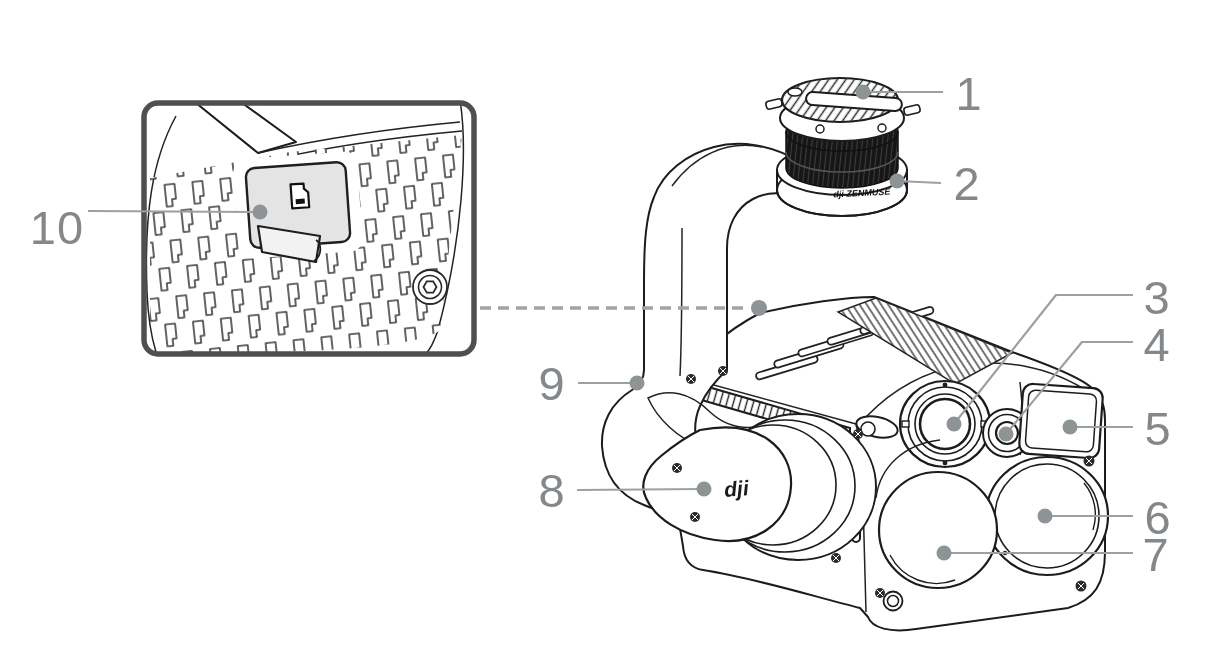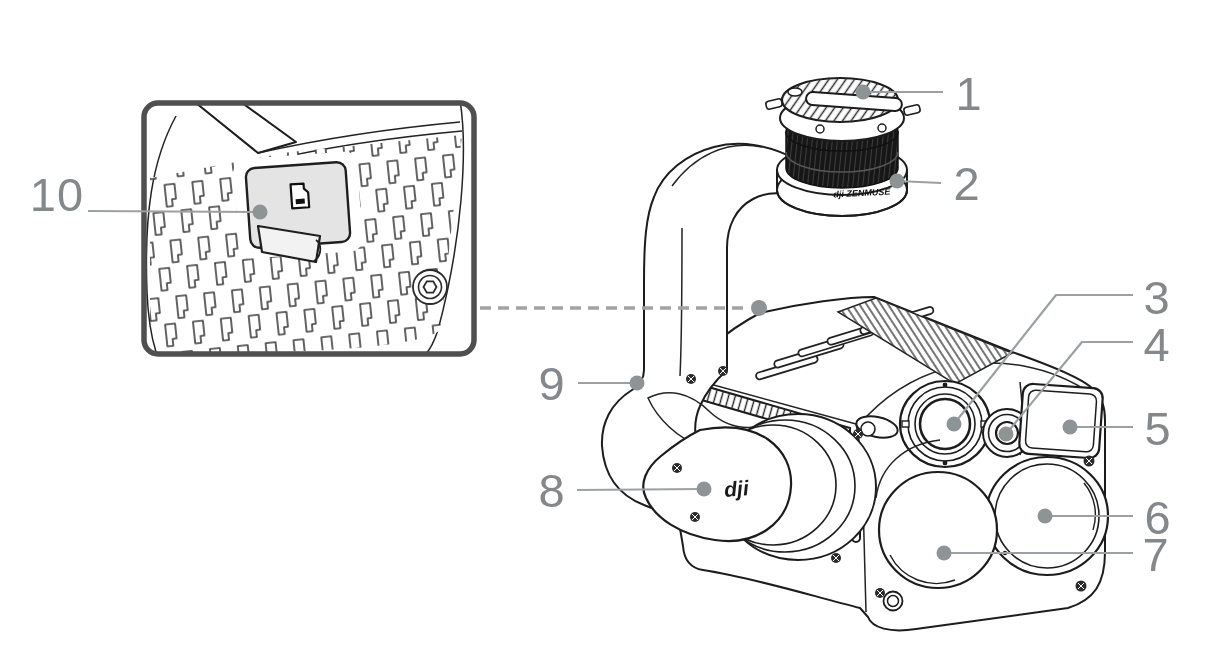"10" div.callout-label { top: 194px -> 227px }
